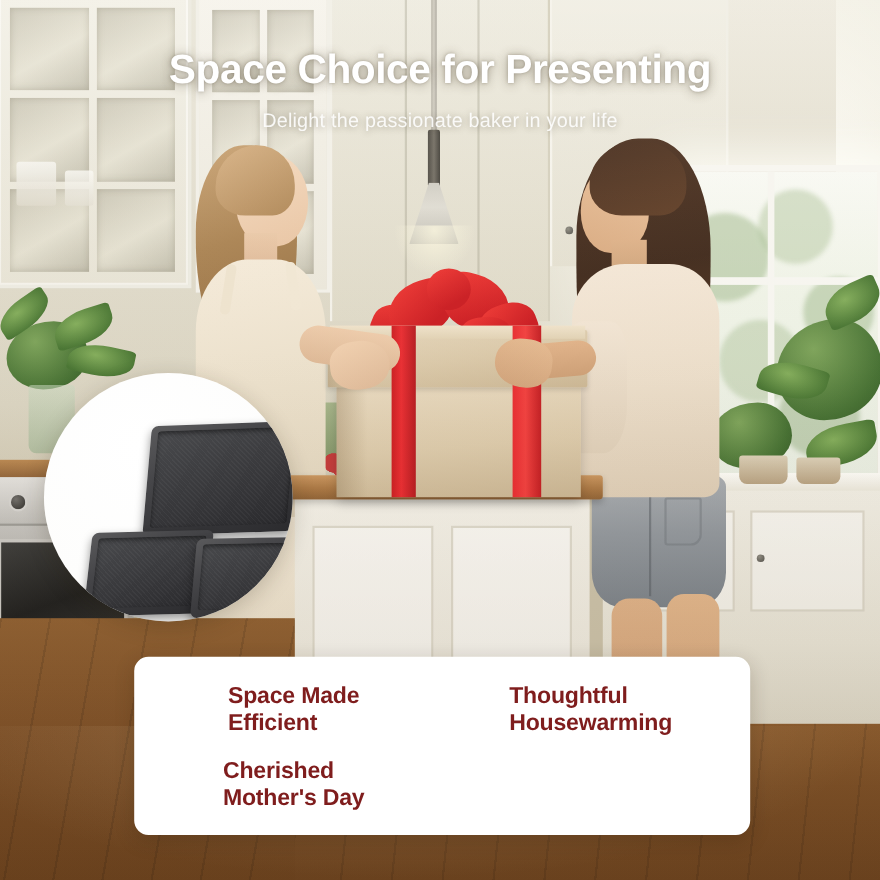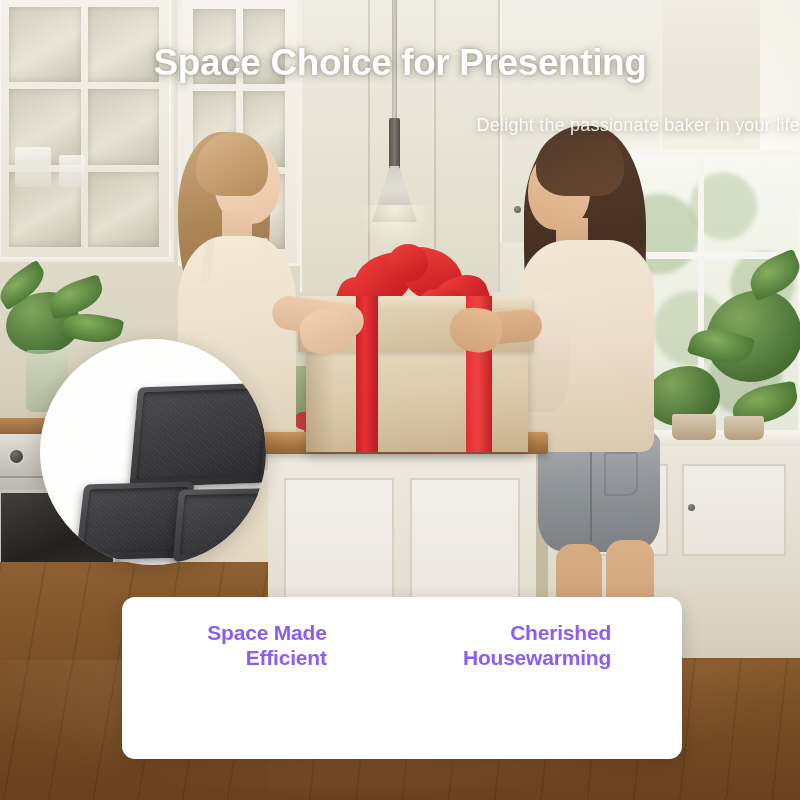"Delight the passionate baker in" .subhead { text-align: right -> center; top: 115px -> 99px }
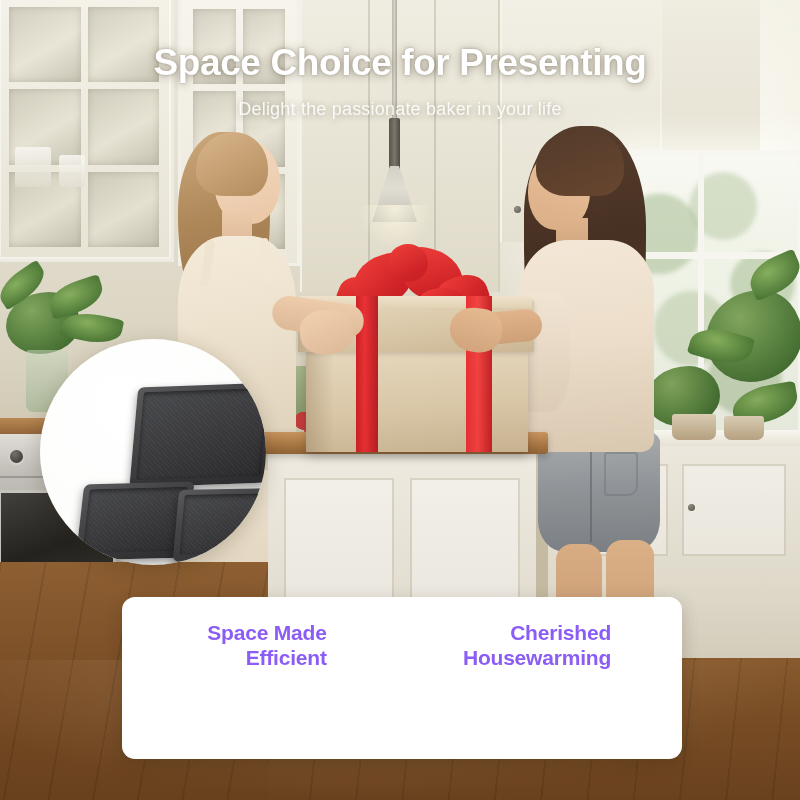"Space Made" .feature { color: #8b5cf6 -> #7f1d1d; text-align: right -> left }
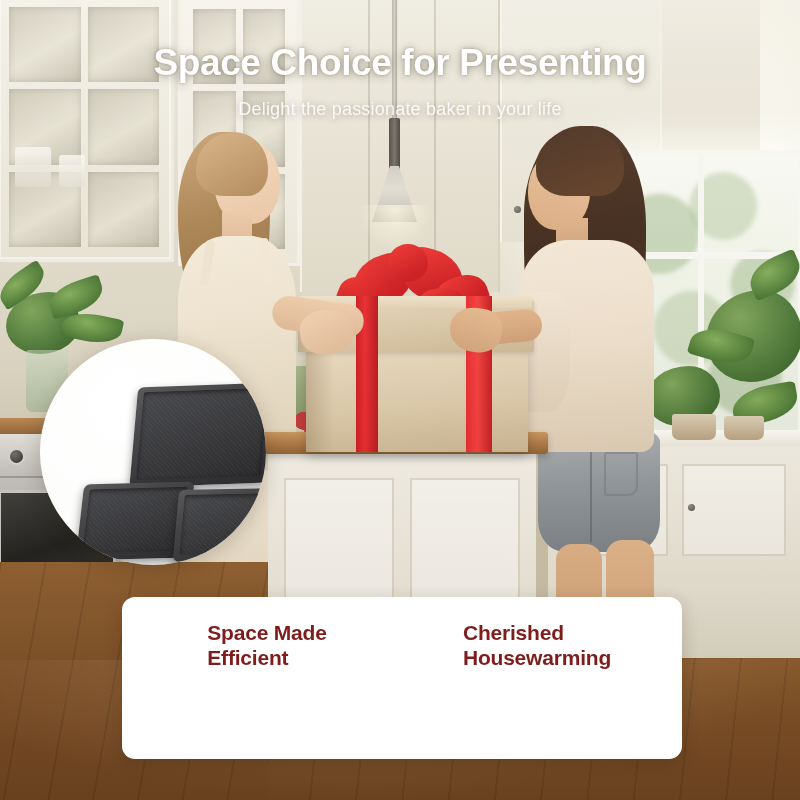"Cherished" div.feature { text: Cherished -> Thoughtful }
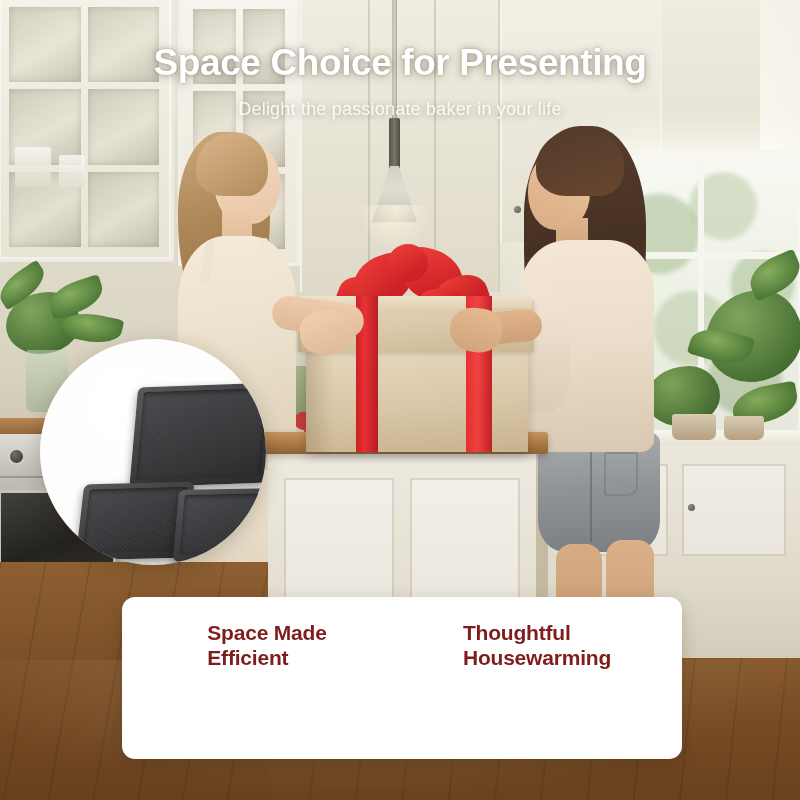"Cherished" div.feature { html: none -> <div>Cherished Mother's Day</div> }
